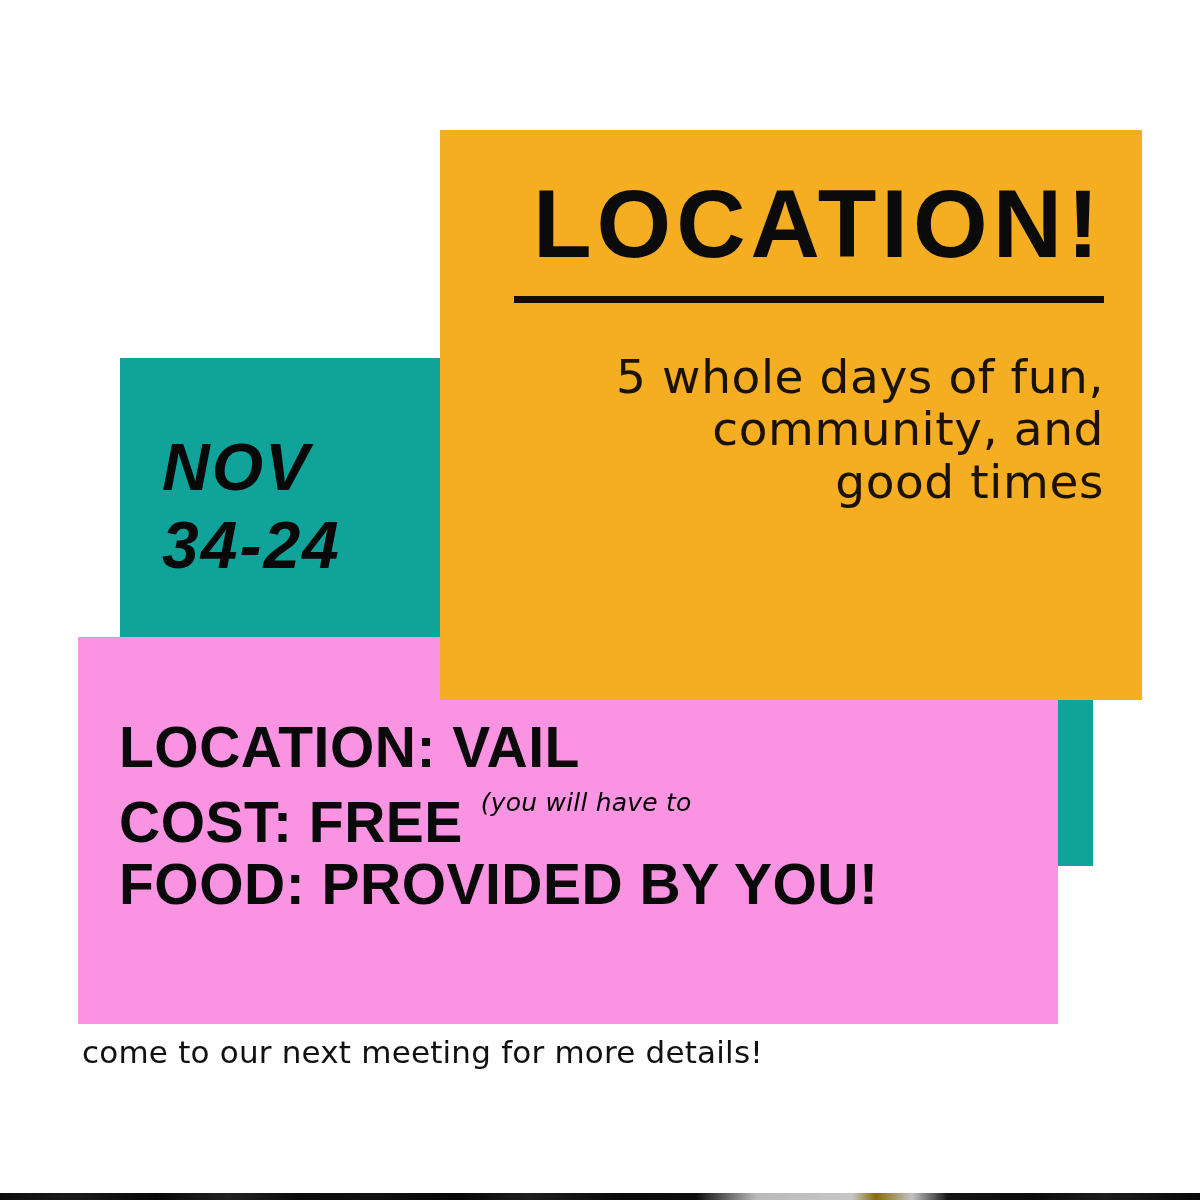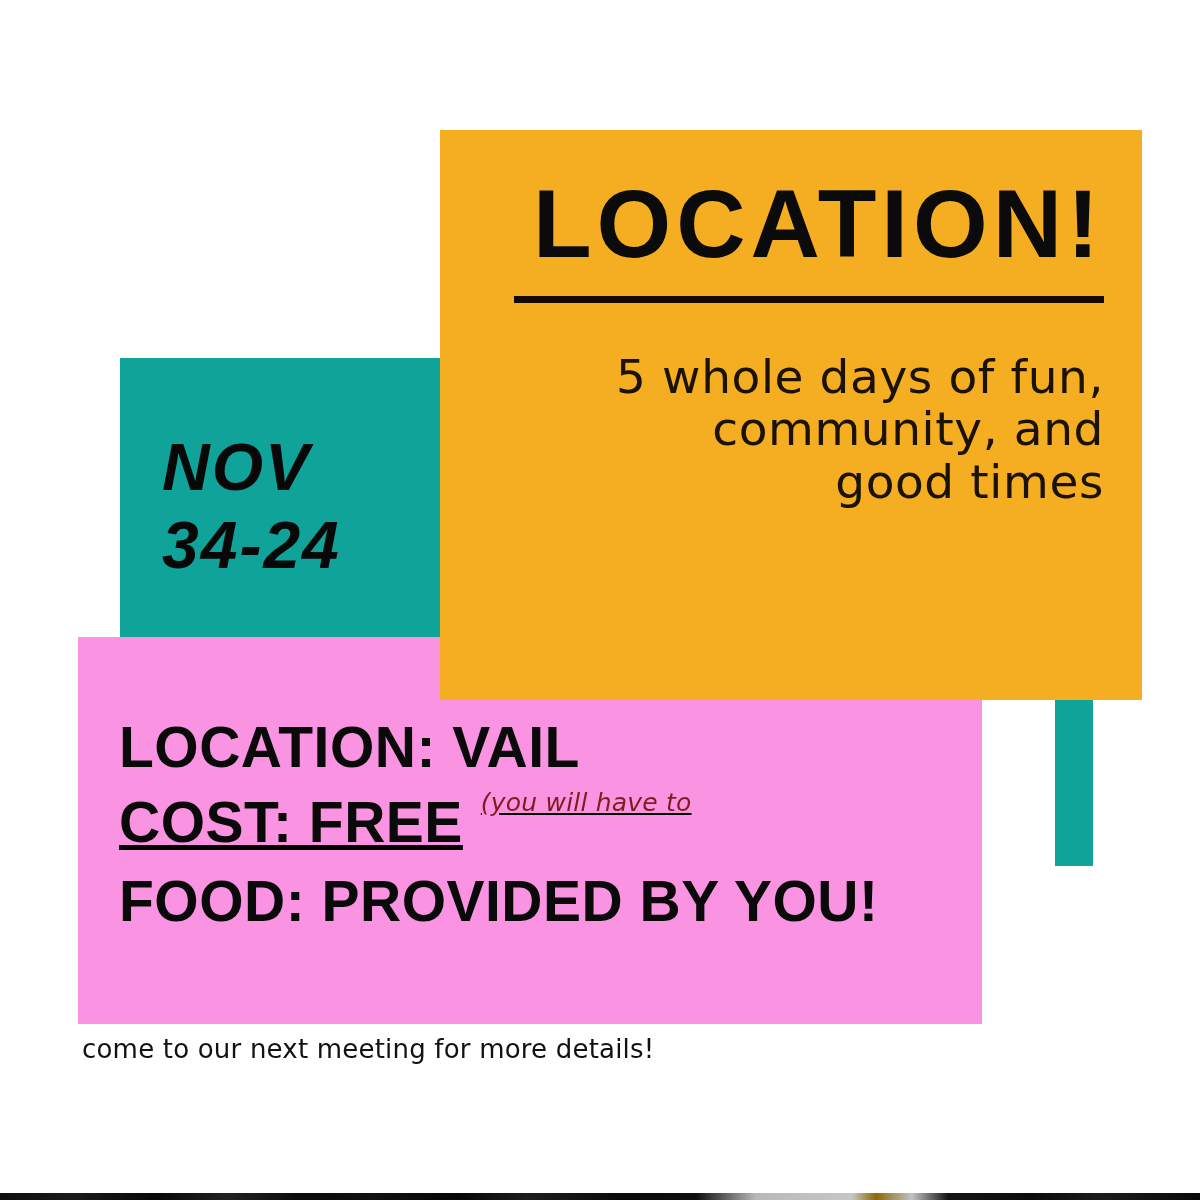"LOCATION: VAIL" #pink-details-block { width: 904px -> 980px }
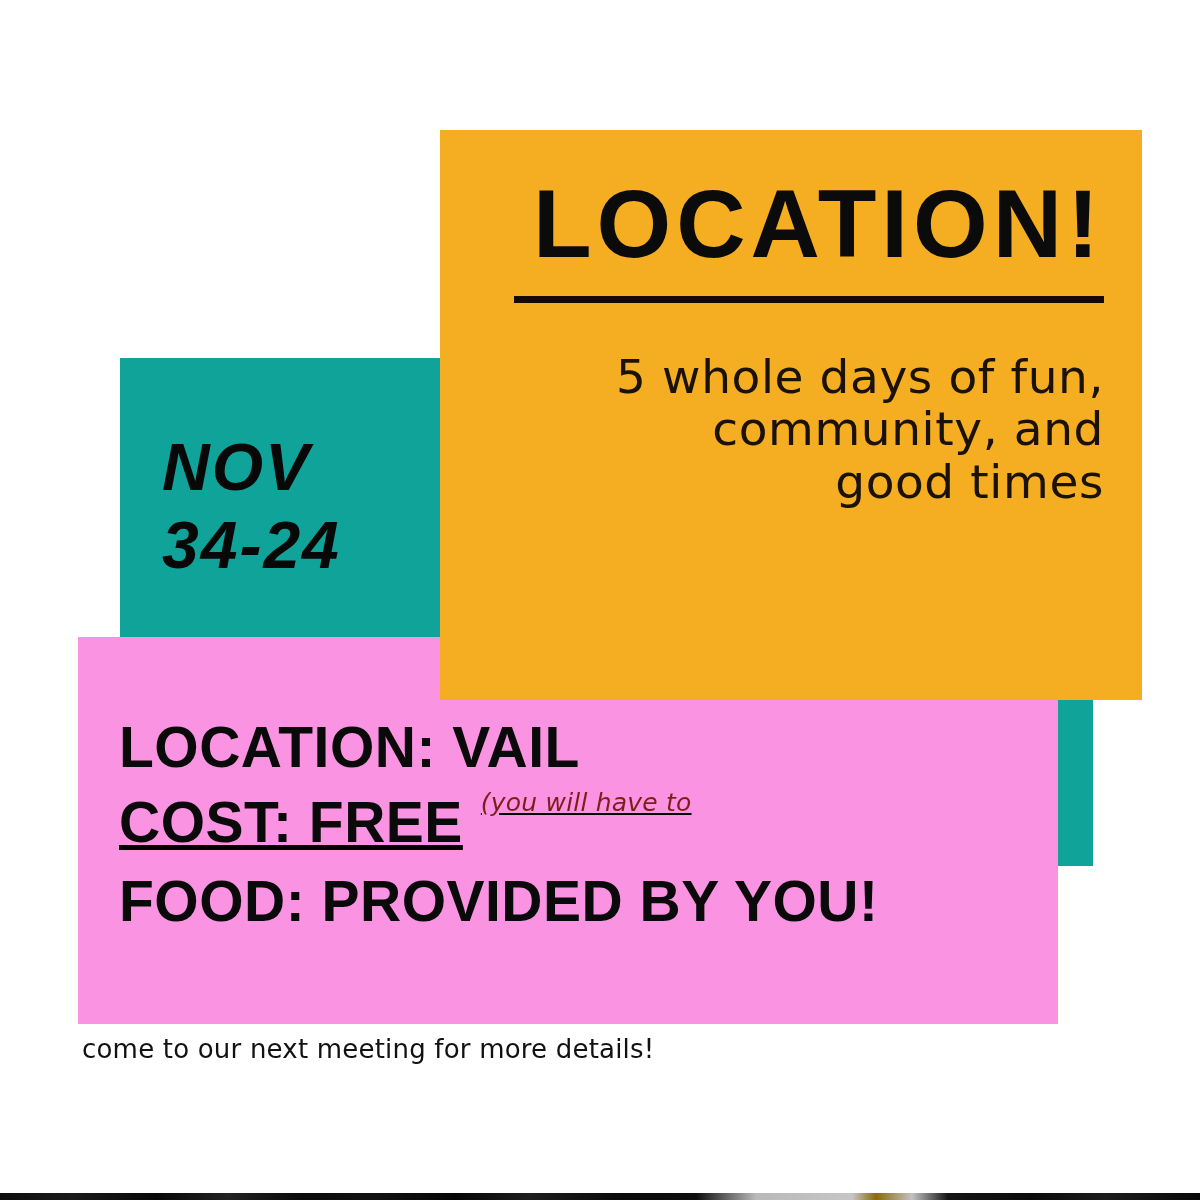"COST: FREE" #cost-row { margin-bottom: 22px -> 5px; text-decoration: underline -> none }
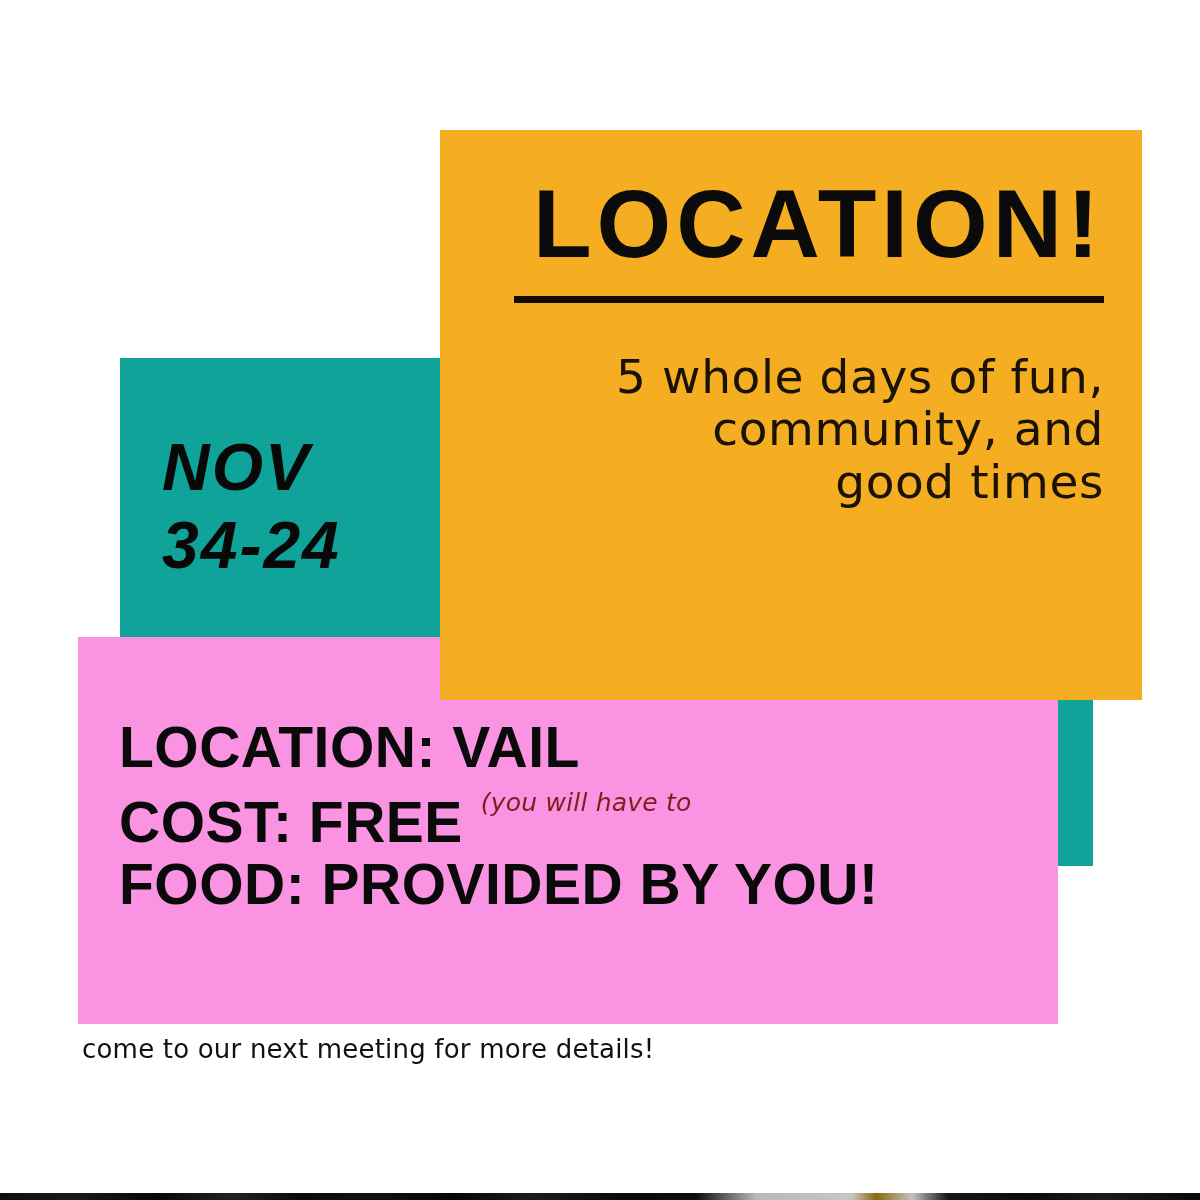"(you will have to" #cost-note { color: #7f1d1d -> #000000 }
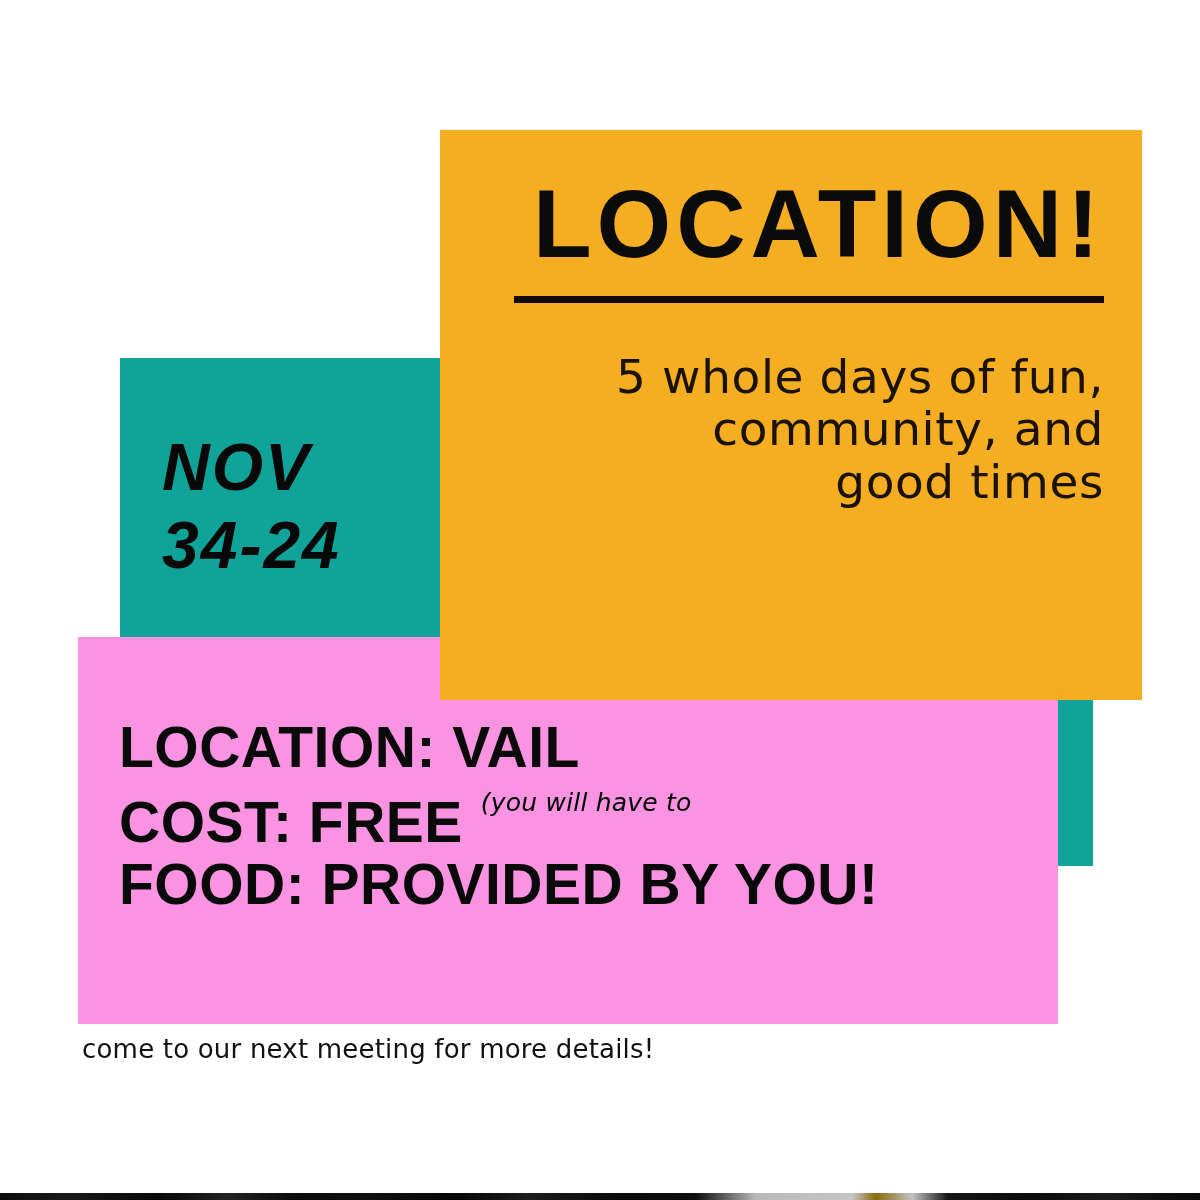"come to our next meeting" #footer-note { font-size: 26px -> 31px }
